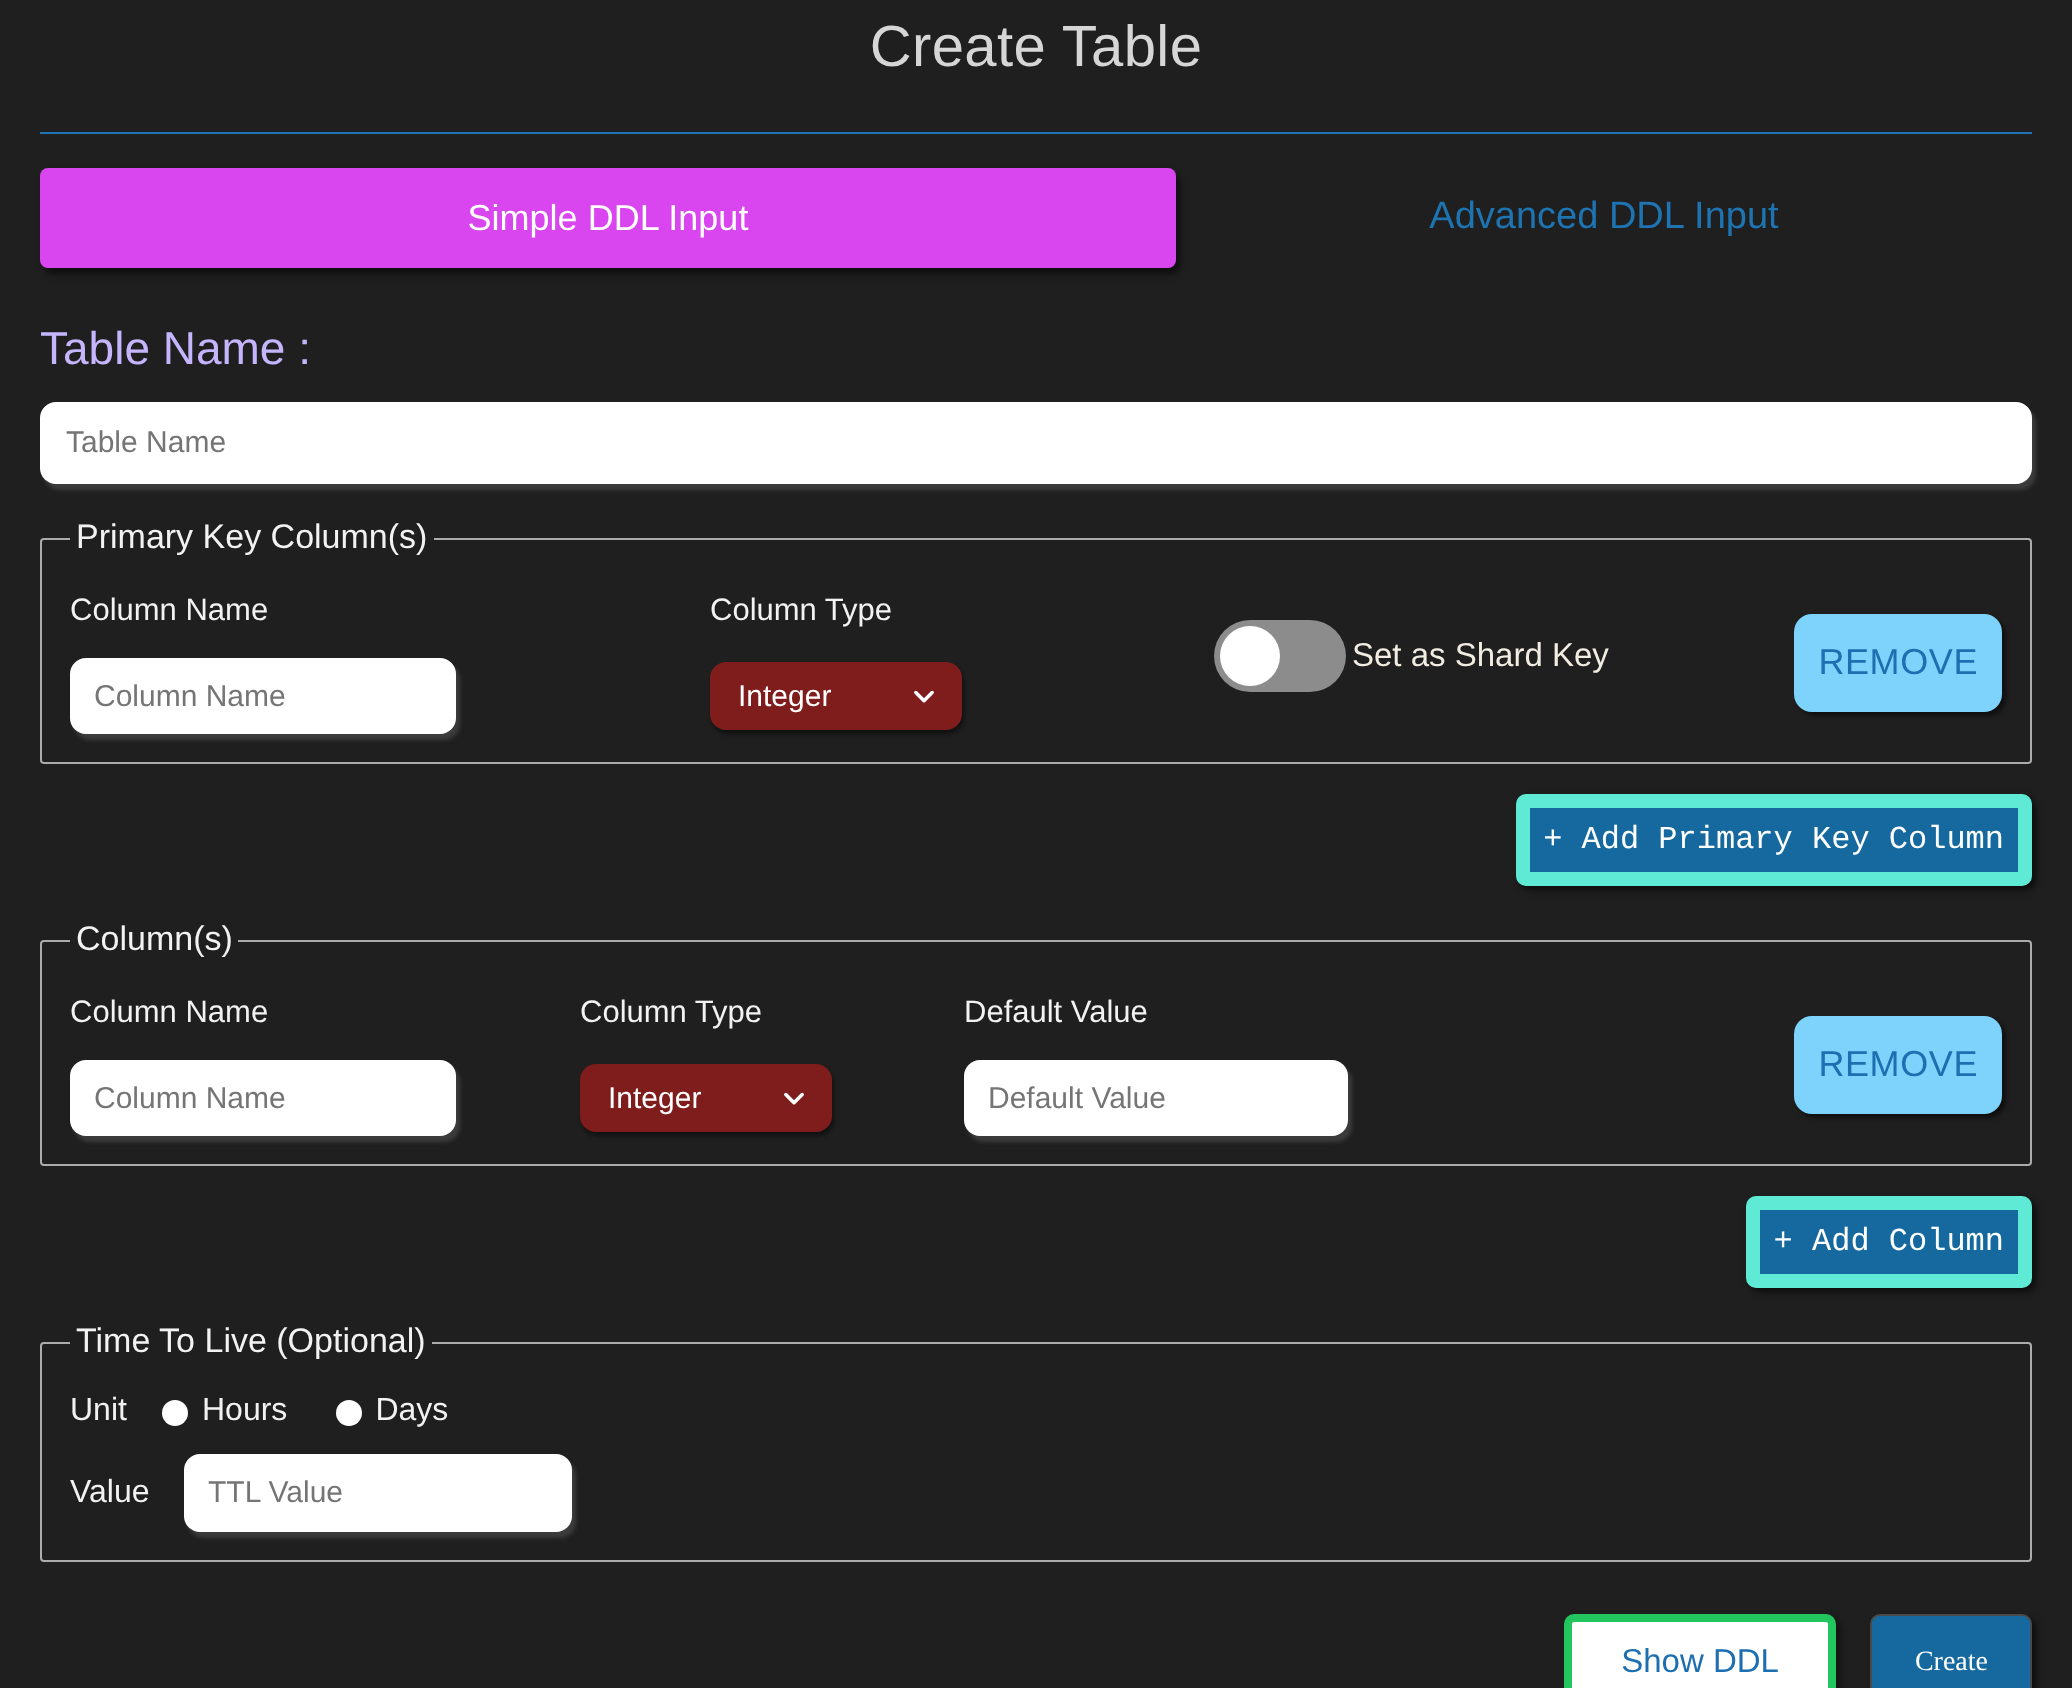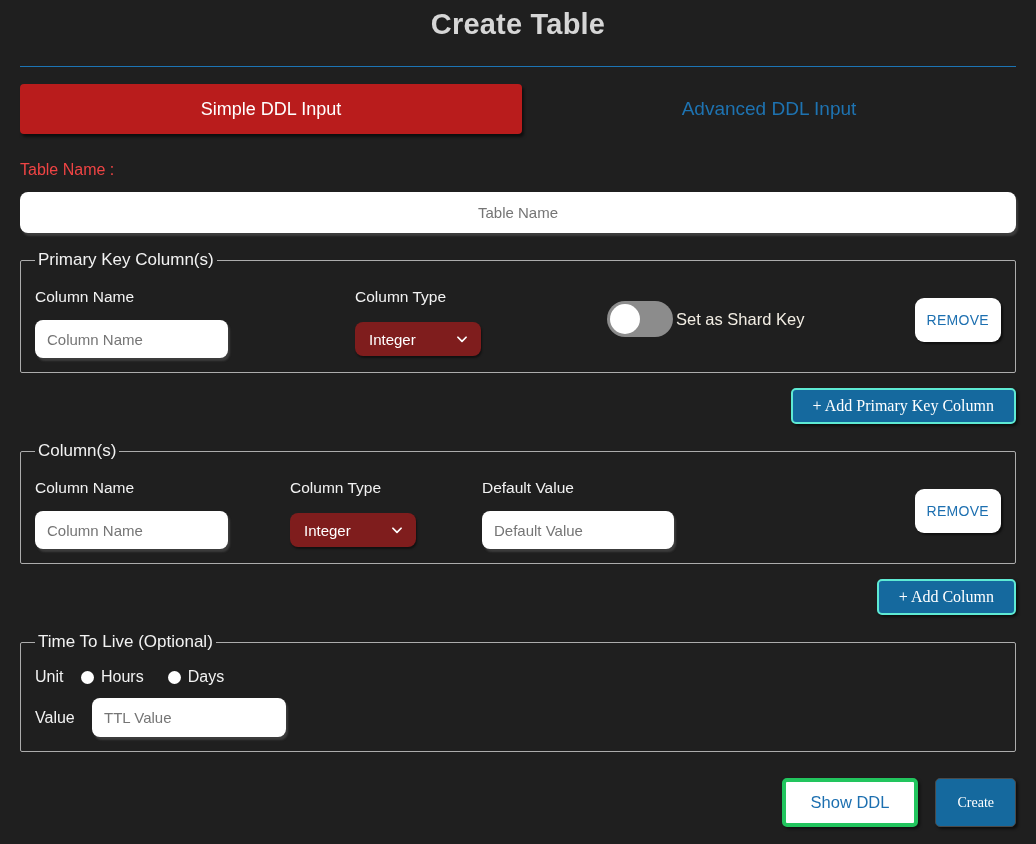"Create Table" .title { font-weight: 700 -> 400 }
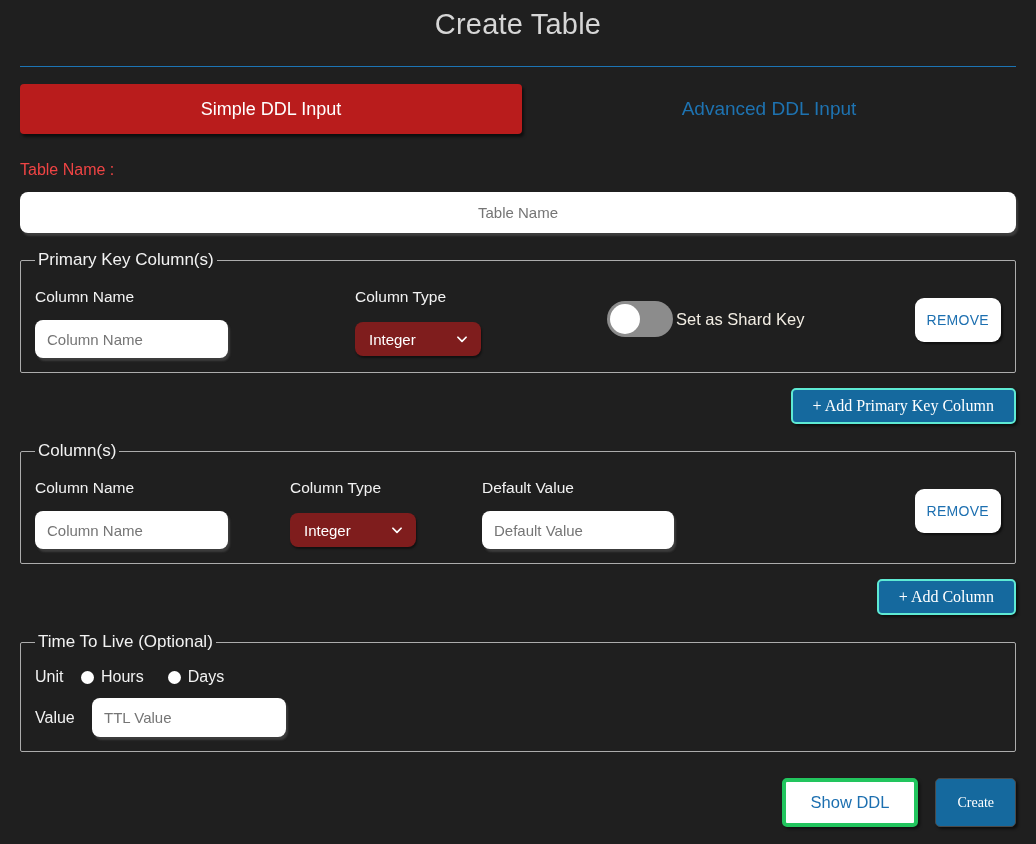"Simple DDL Input" .tab.active { background: #b91c1c -> #d946ef; width: 502px -> 568px }
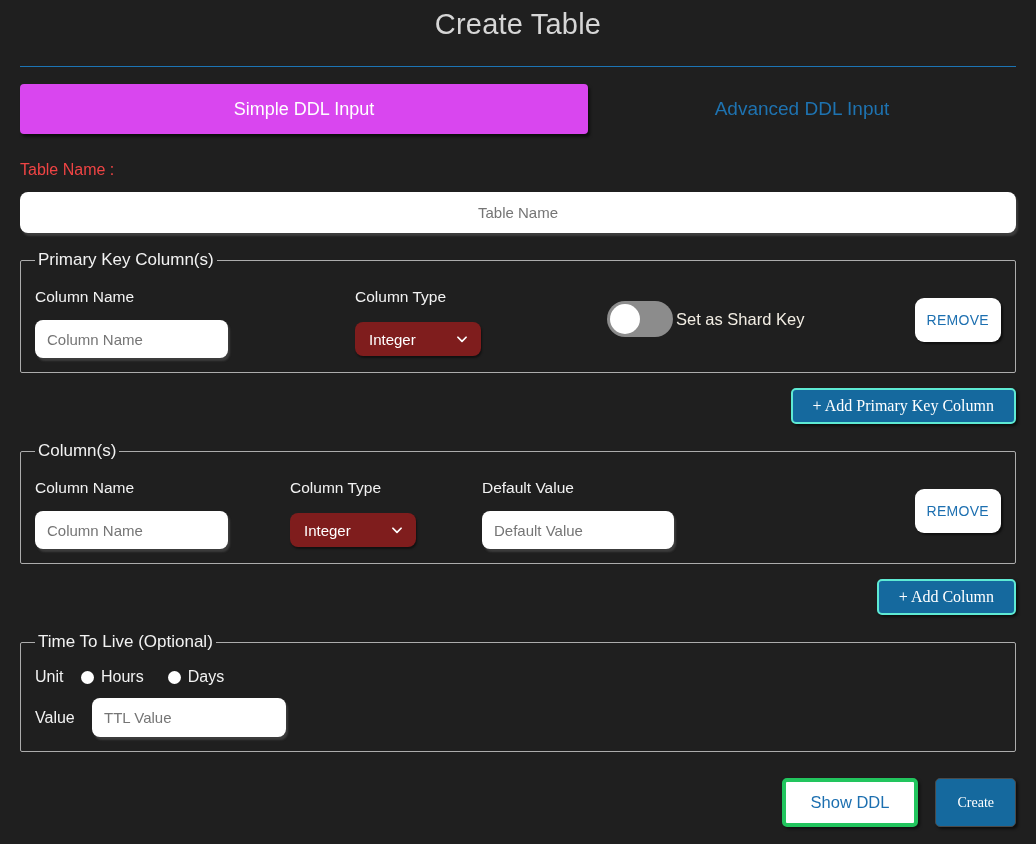"Table Name :" .form-label { color: #ef4444 -> #c4b5fd; font-size: 16px -> 23px }
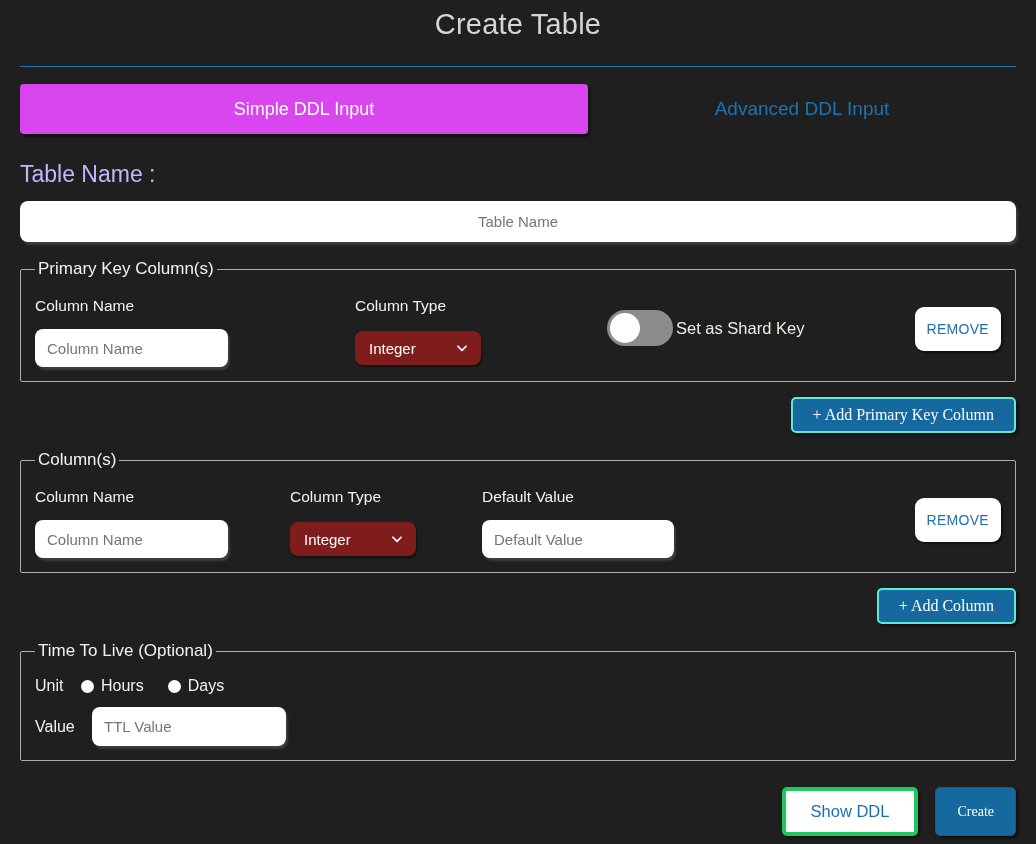"Table Name" .tn-input { text-align: center -> none }
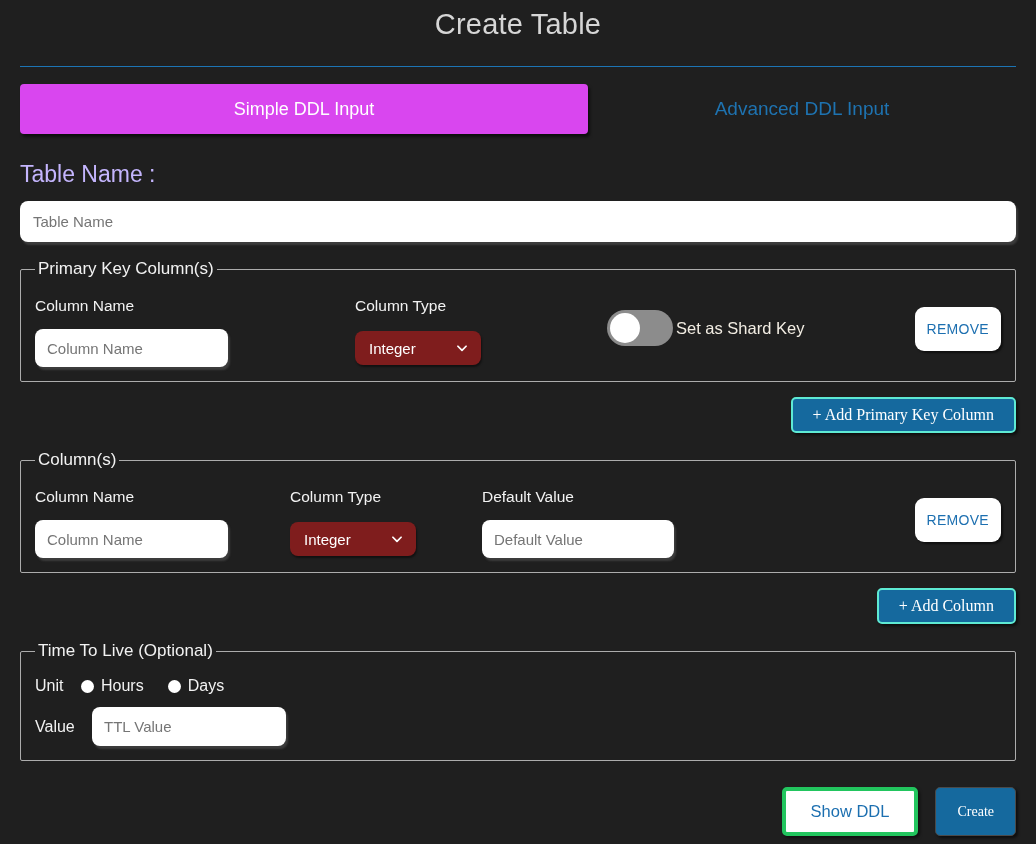"REMOVE" .remove-btn { background: #ffffff -> #7dd3fc; font-size: 14px -> 18px }
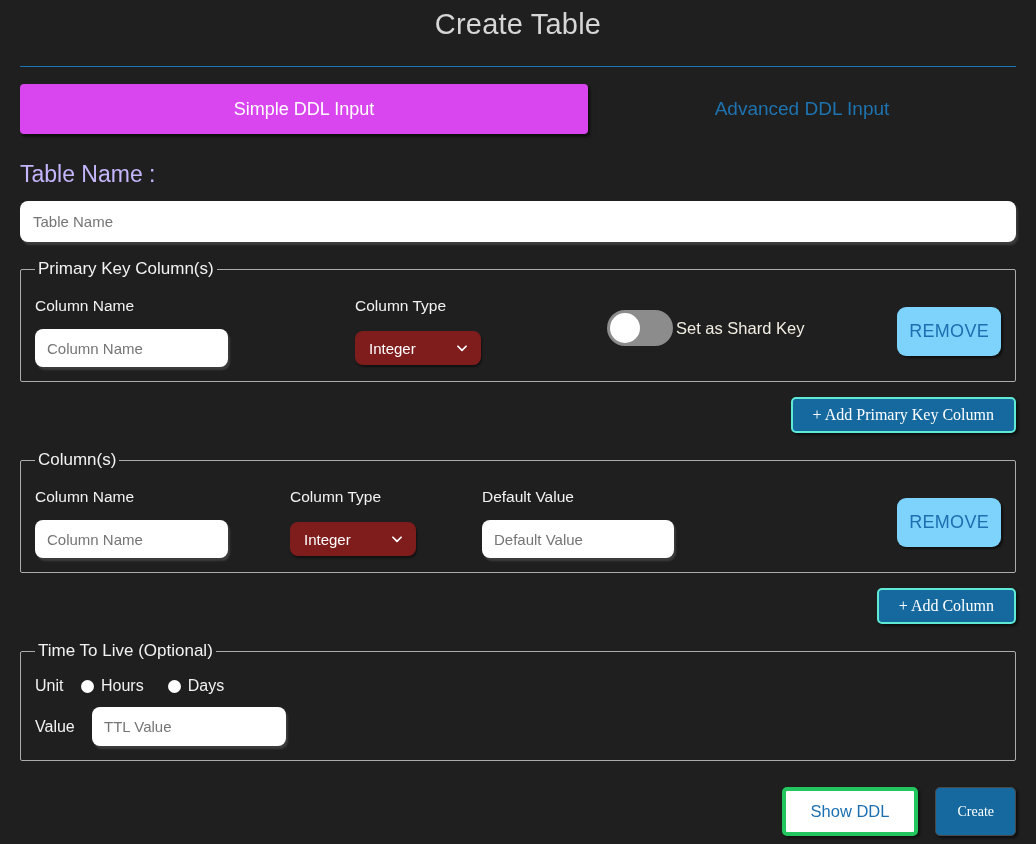"+ Add Primary Key Column" .btn-blue { border: 2px solid #5eead4 -> 7px solid #5eead4; font-family: Liberation Serif, serif -> Liberation Mono, monospace; padding: 7px 20px -> 7px 7px }
